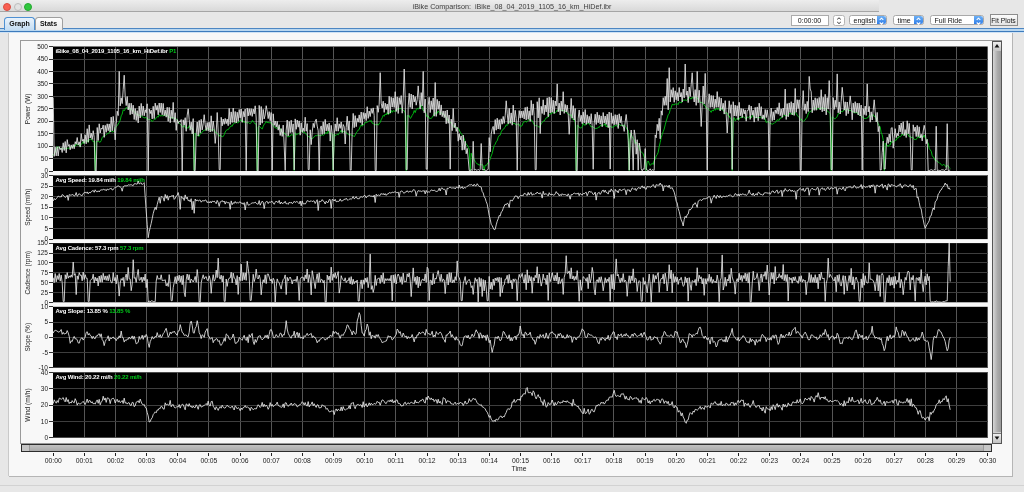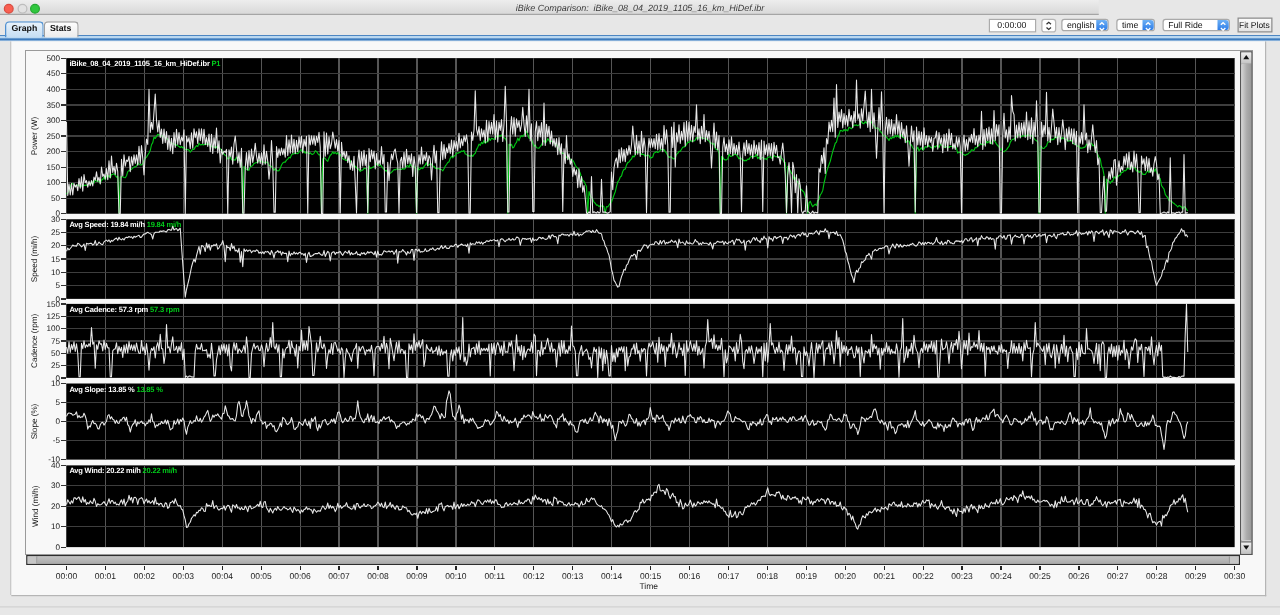"iBike Comparison:" #titlebar { font-style: italic -> none }
